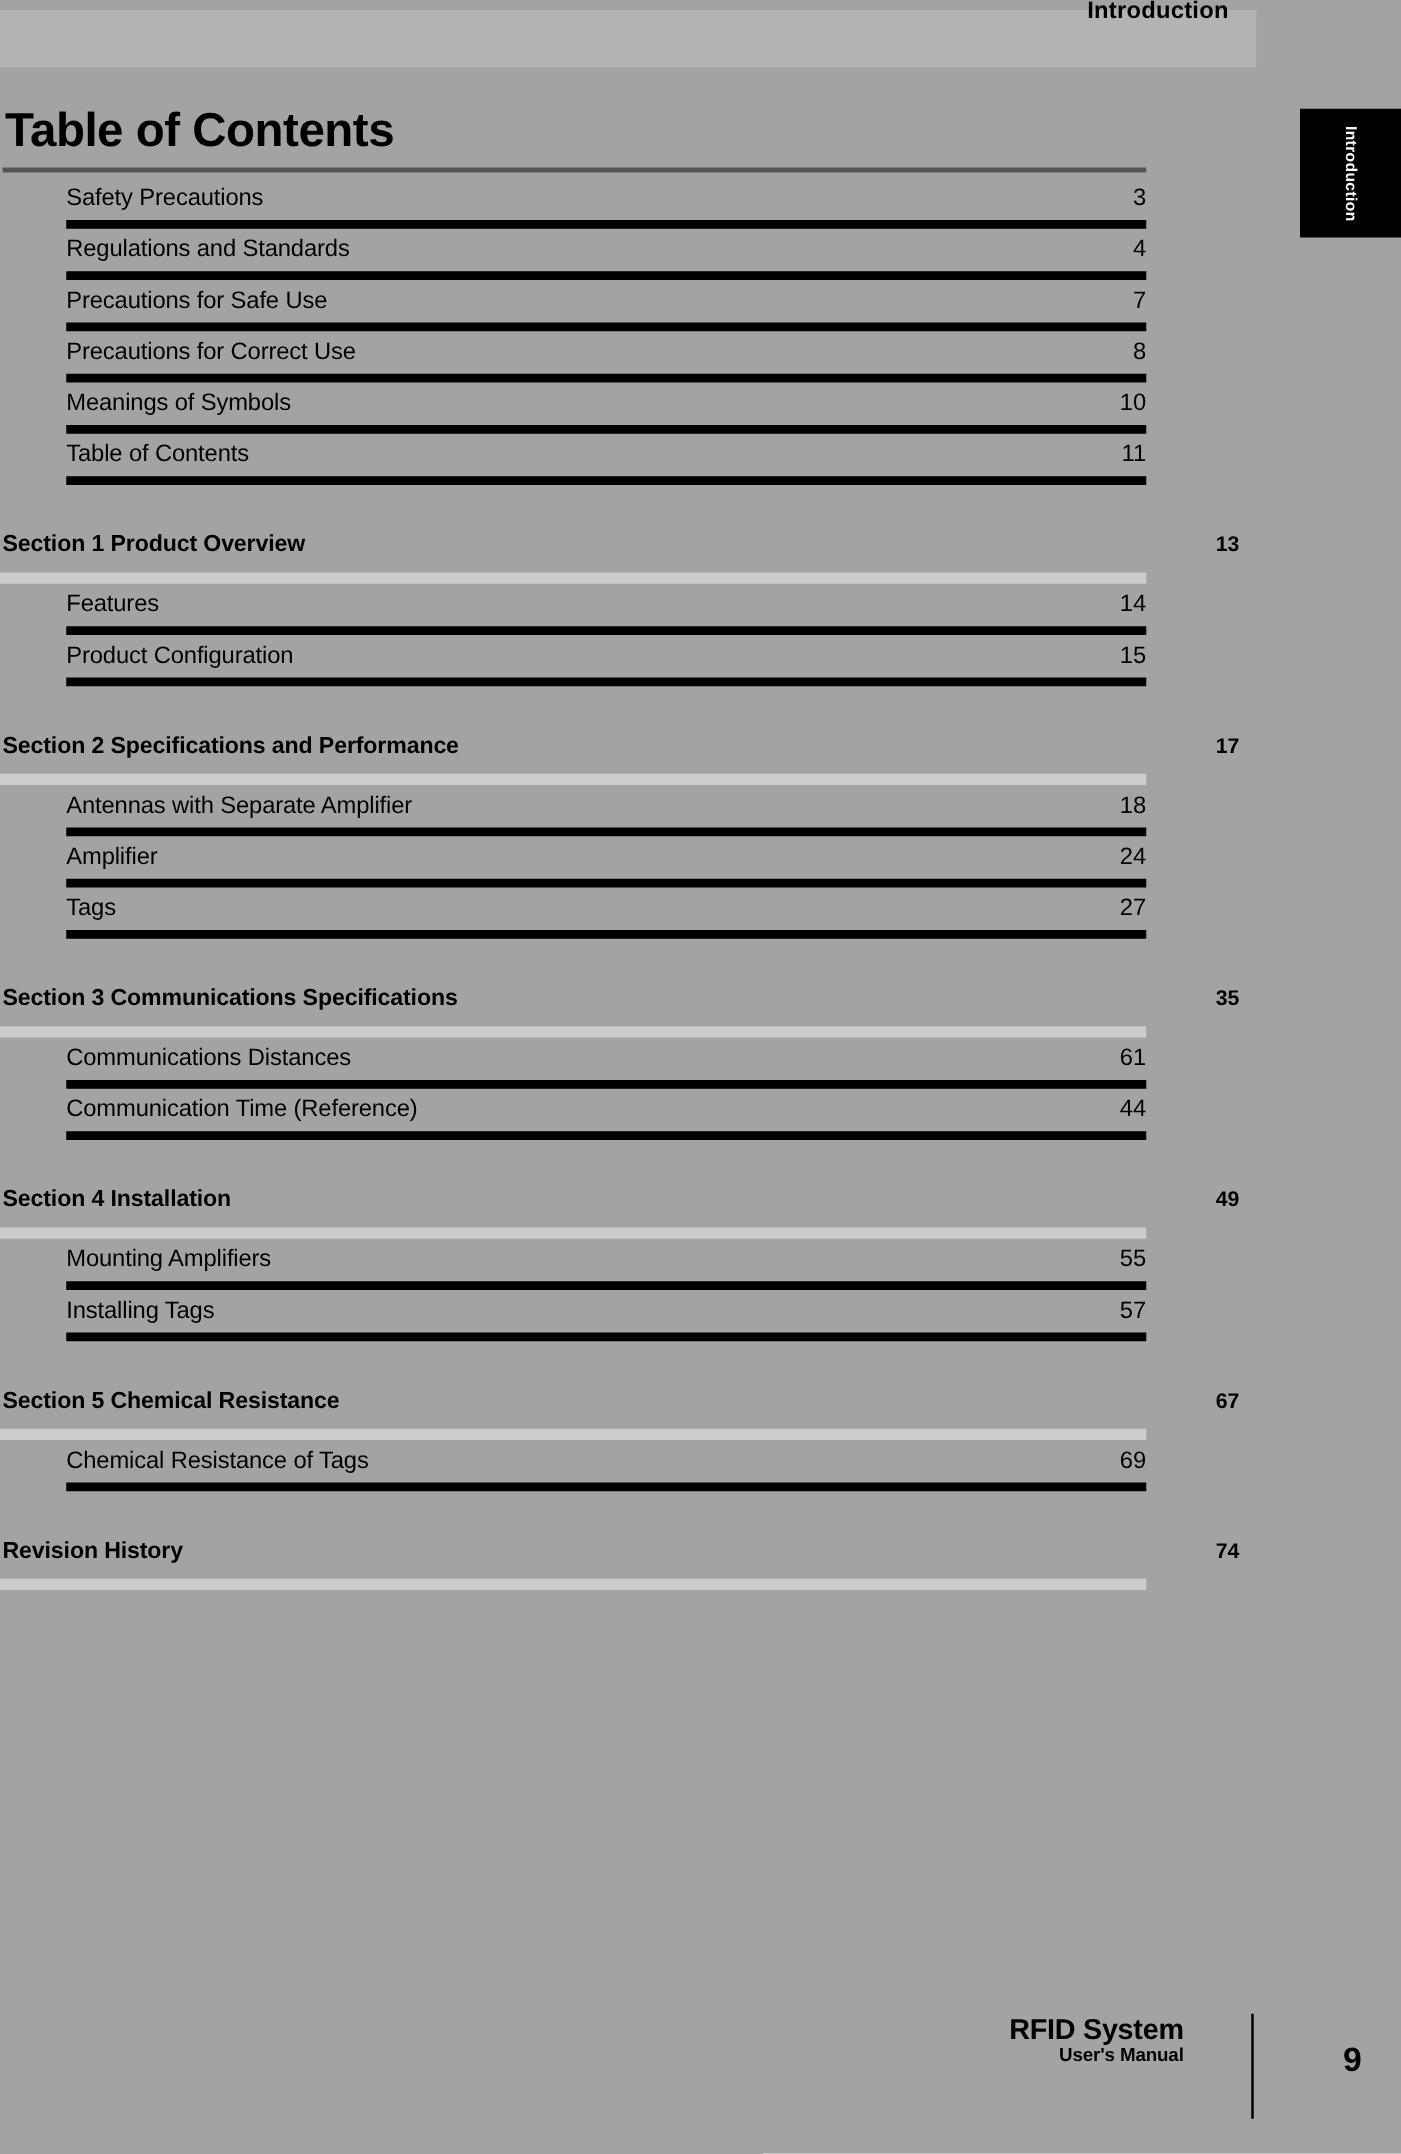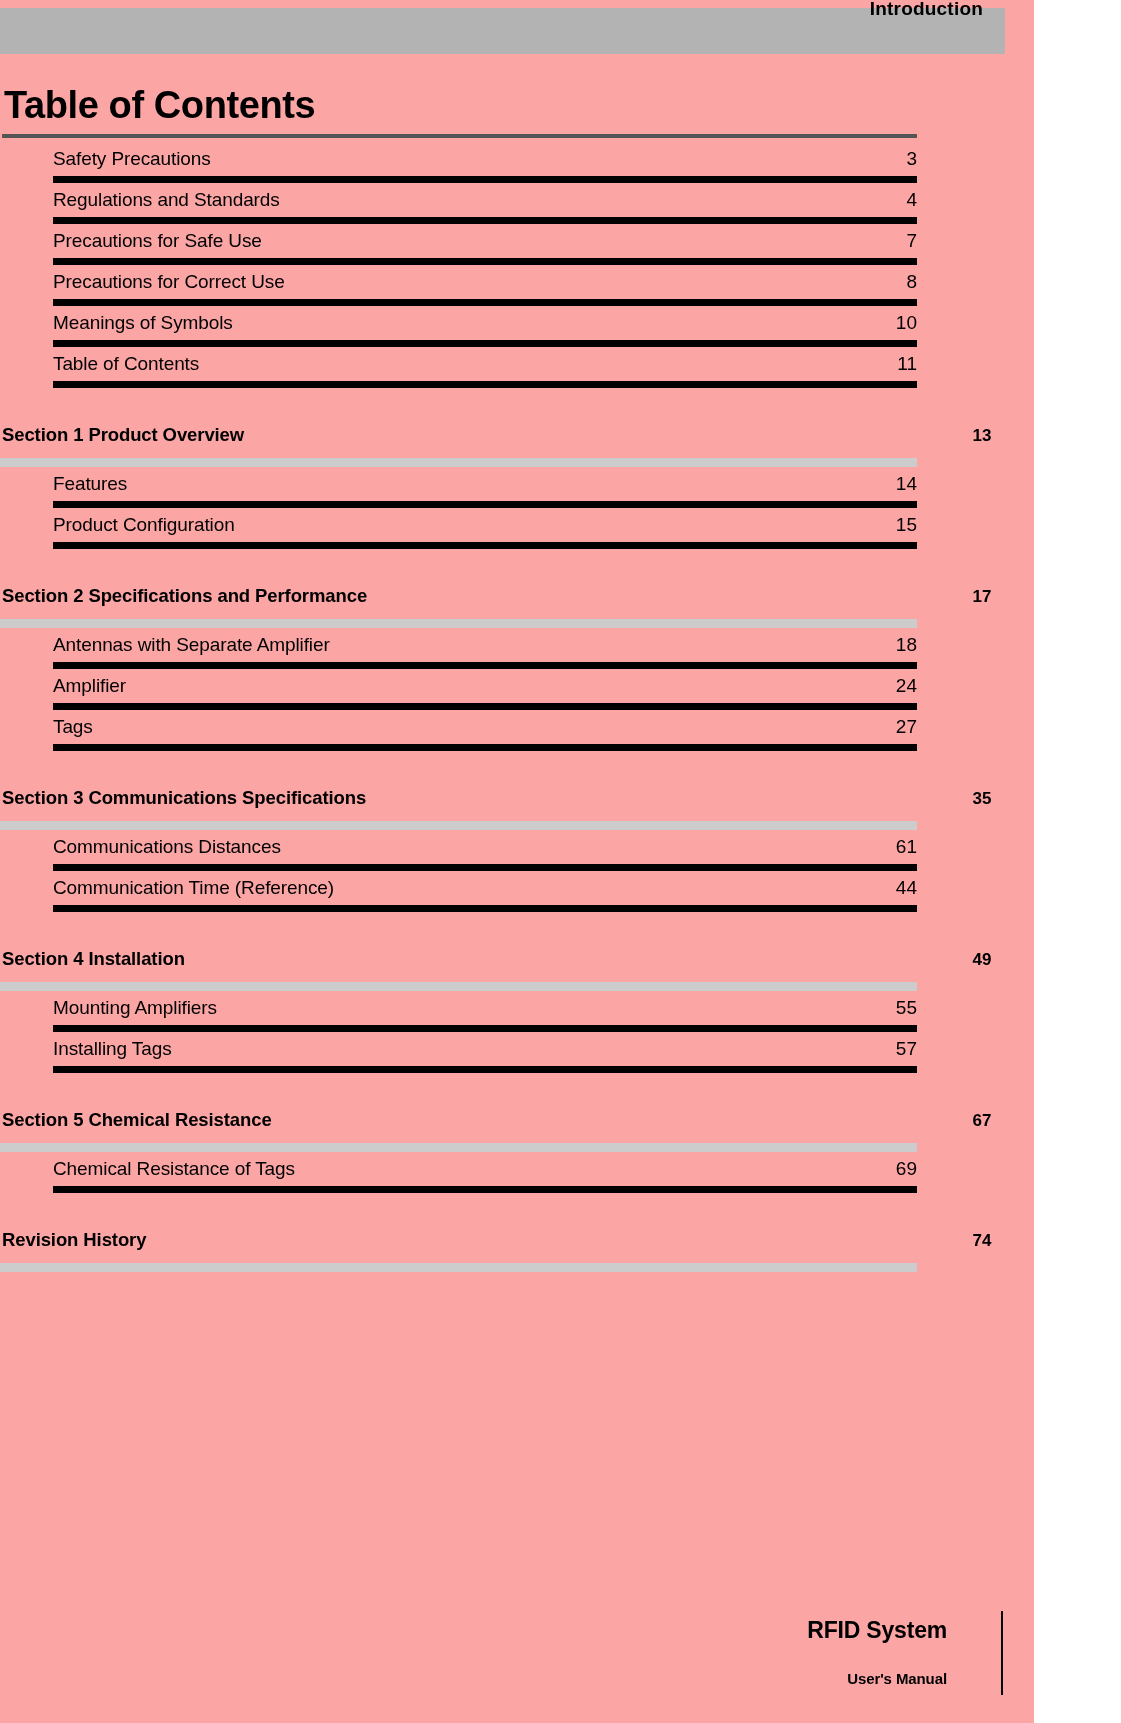"Introduction" .page { background: #fca5a5 -> #a3a3a3; width: 1034px -> 1121px }
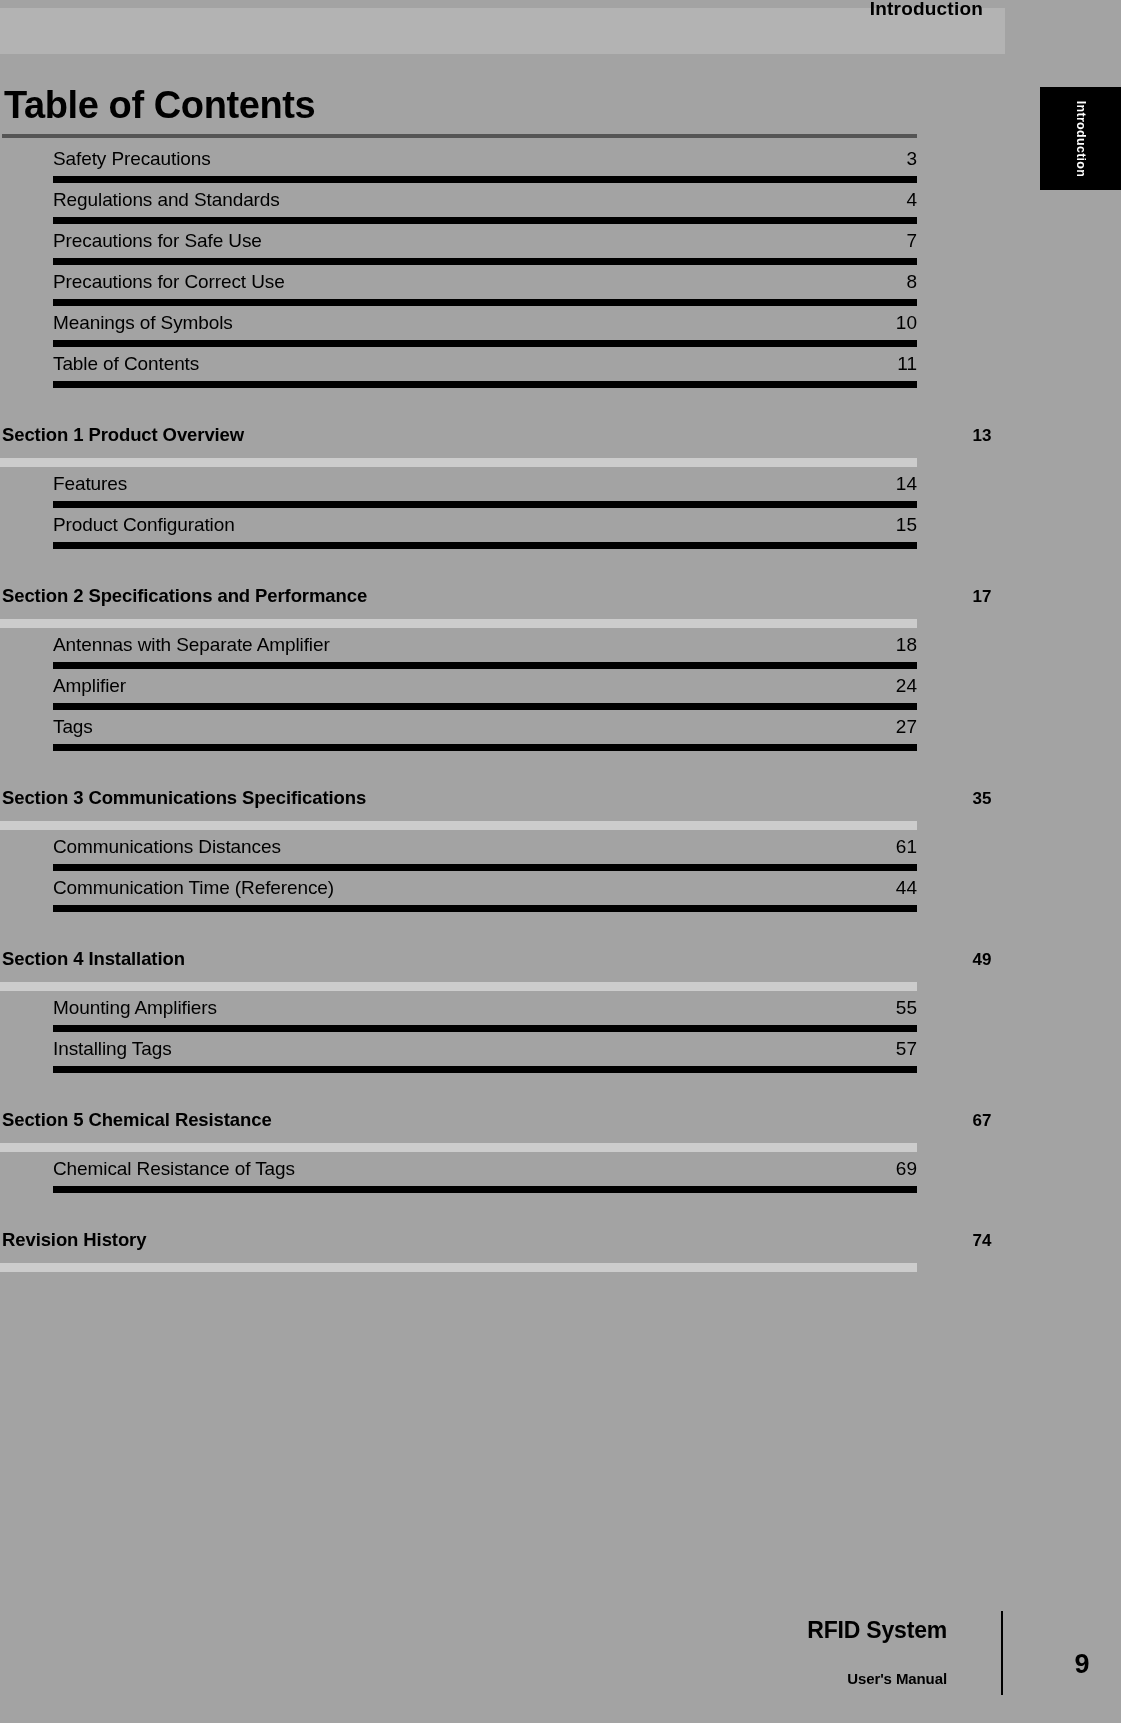"RFID System" .footer-inner { align-items: center -> flex-start }
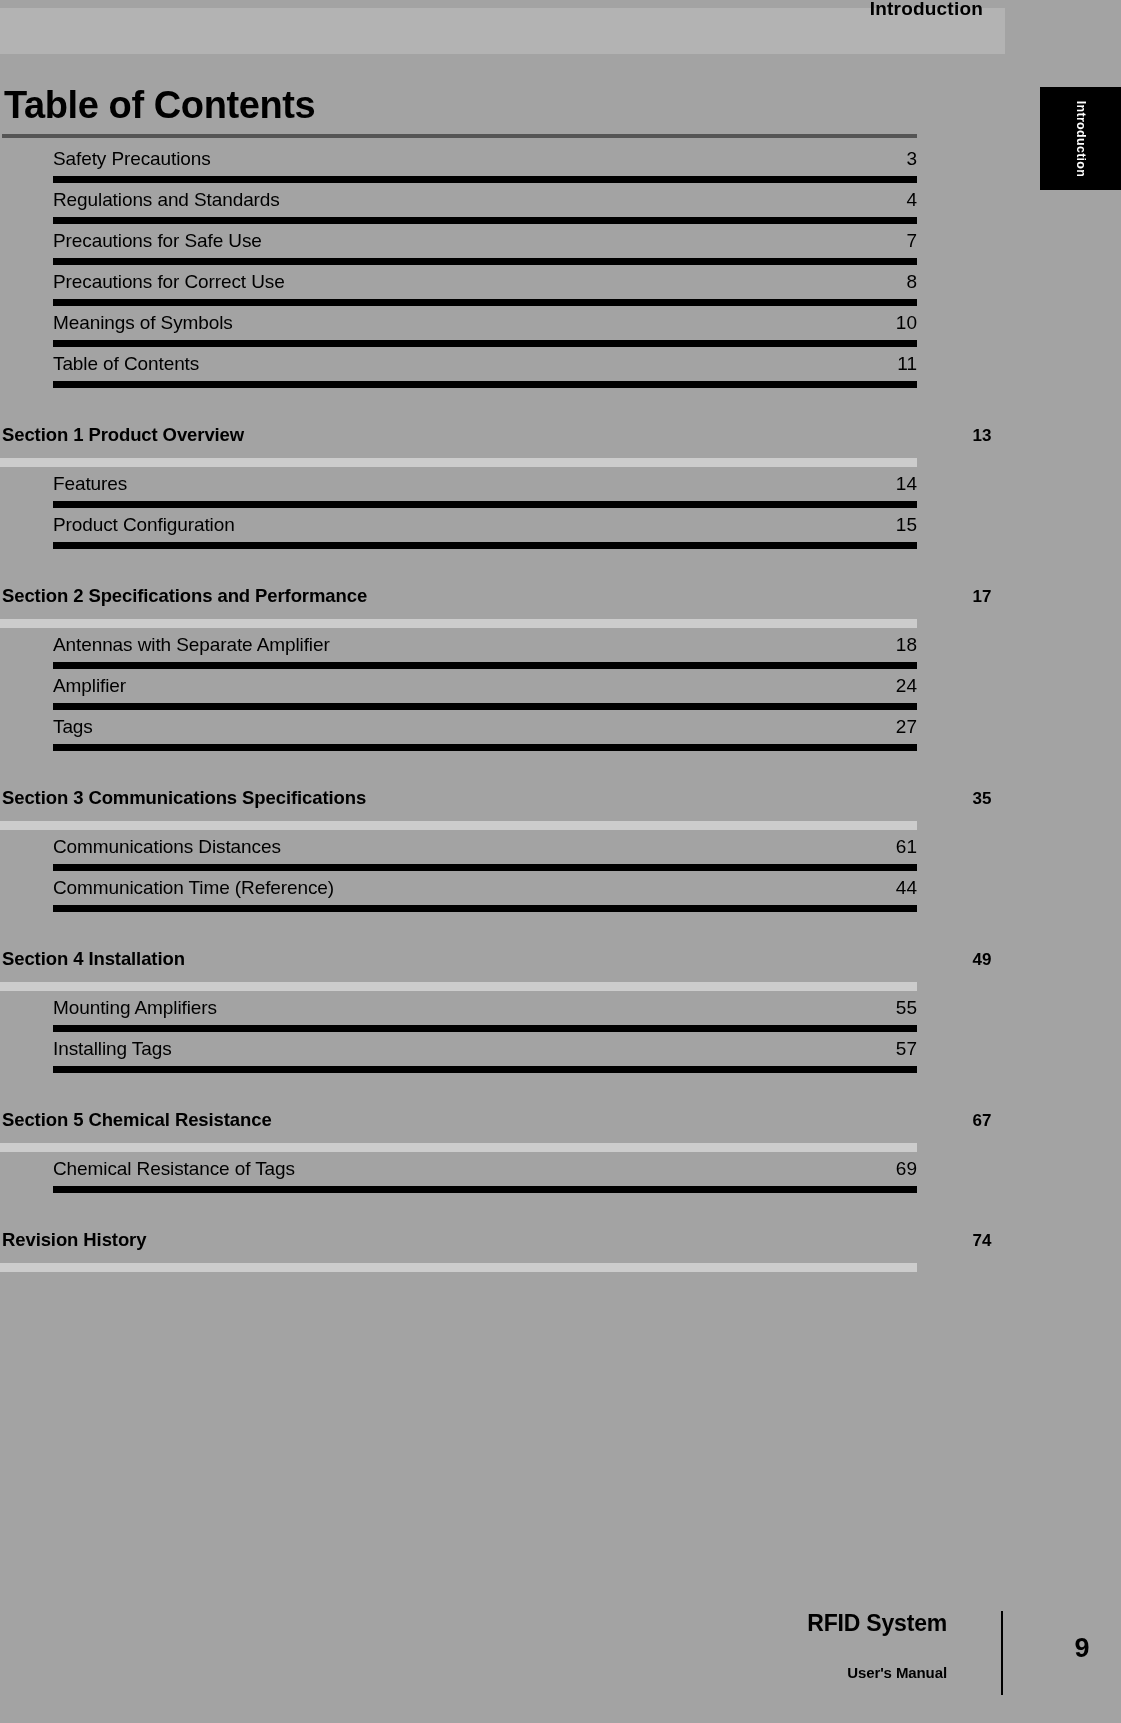"User's Manual" .footer-line2 { margin-top: 28px -> none }
